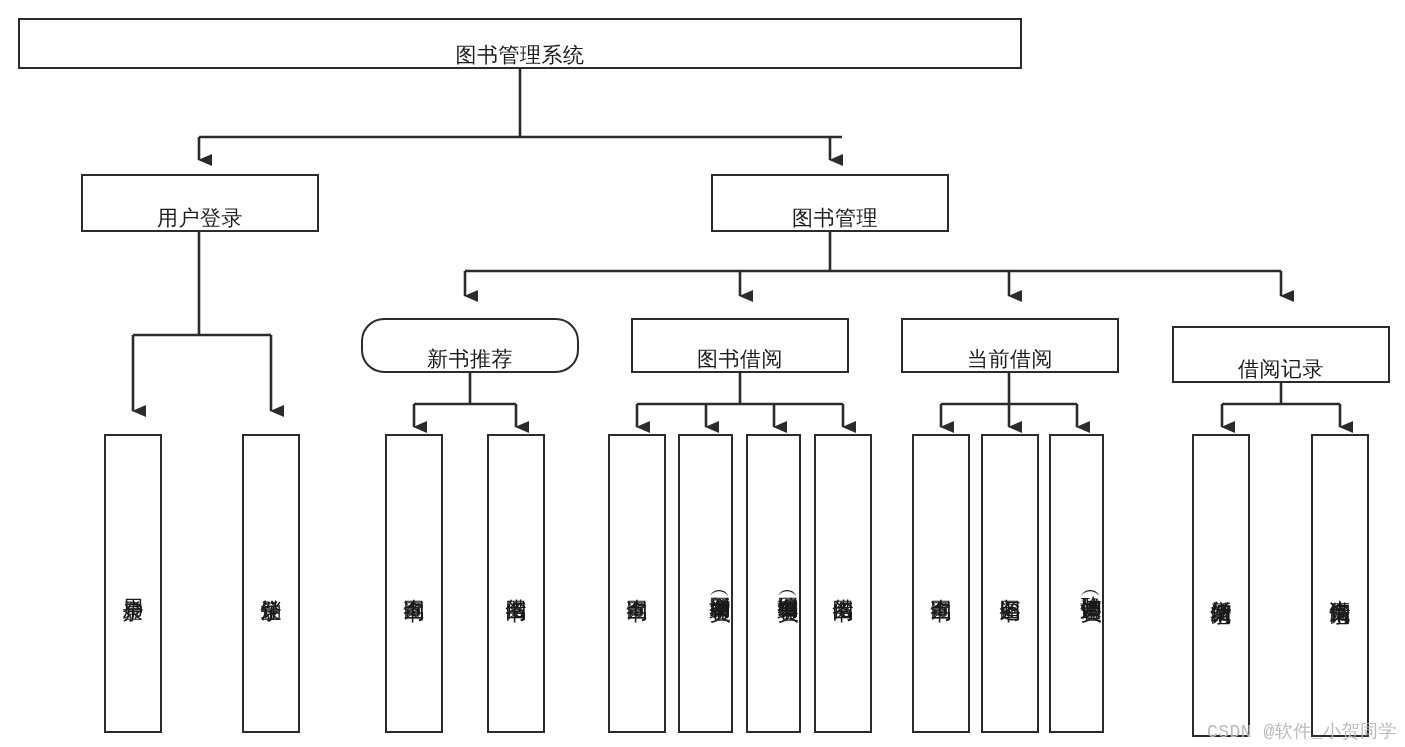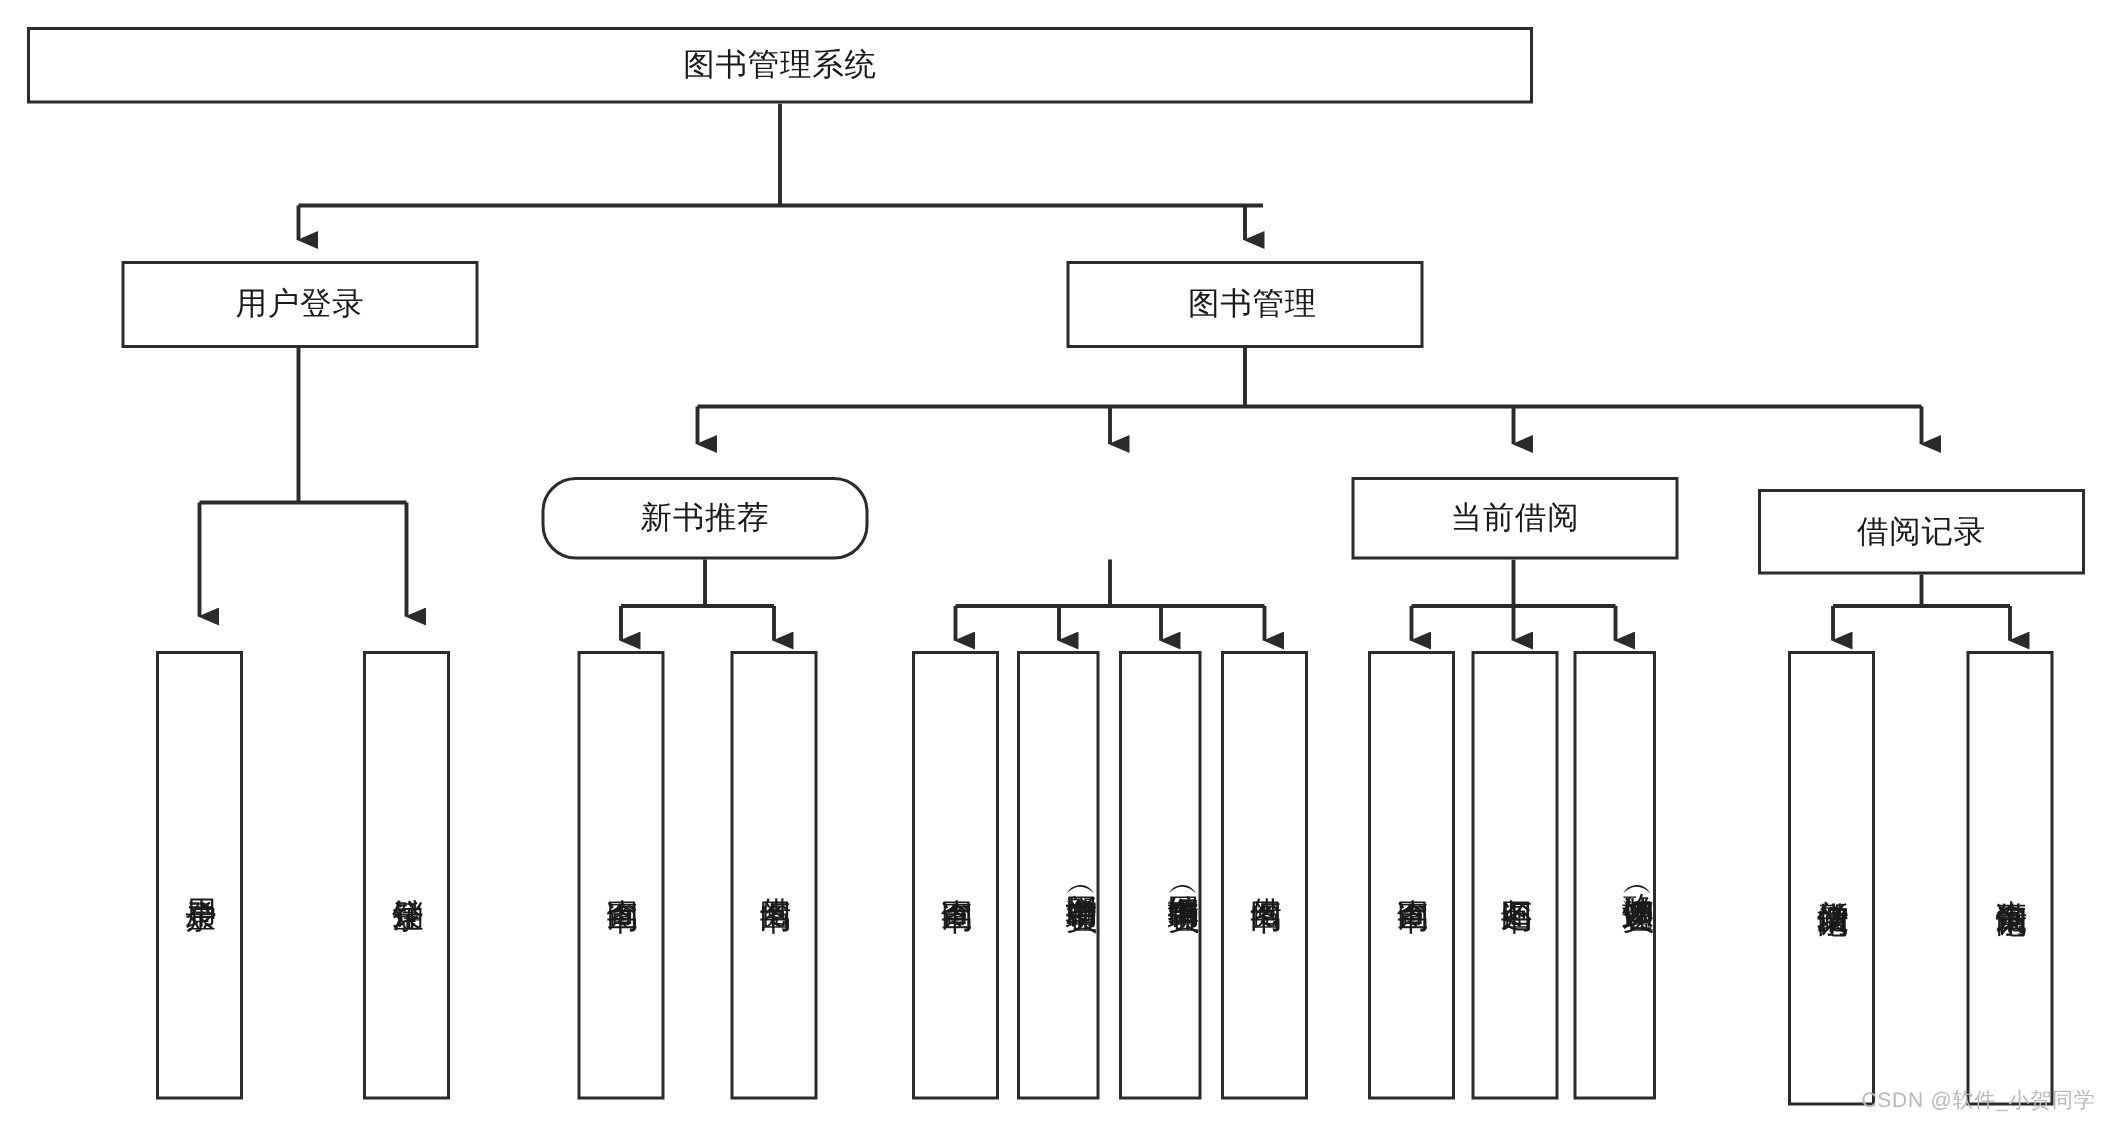"图书管理系统" .node.horiz { align-items: none -> flex-end }
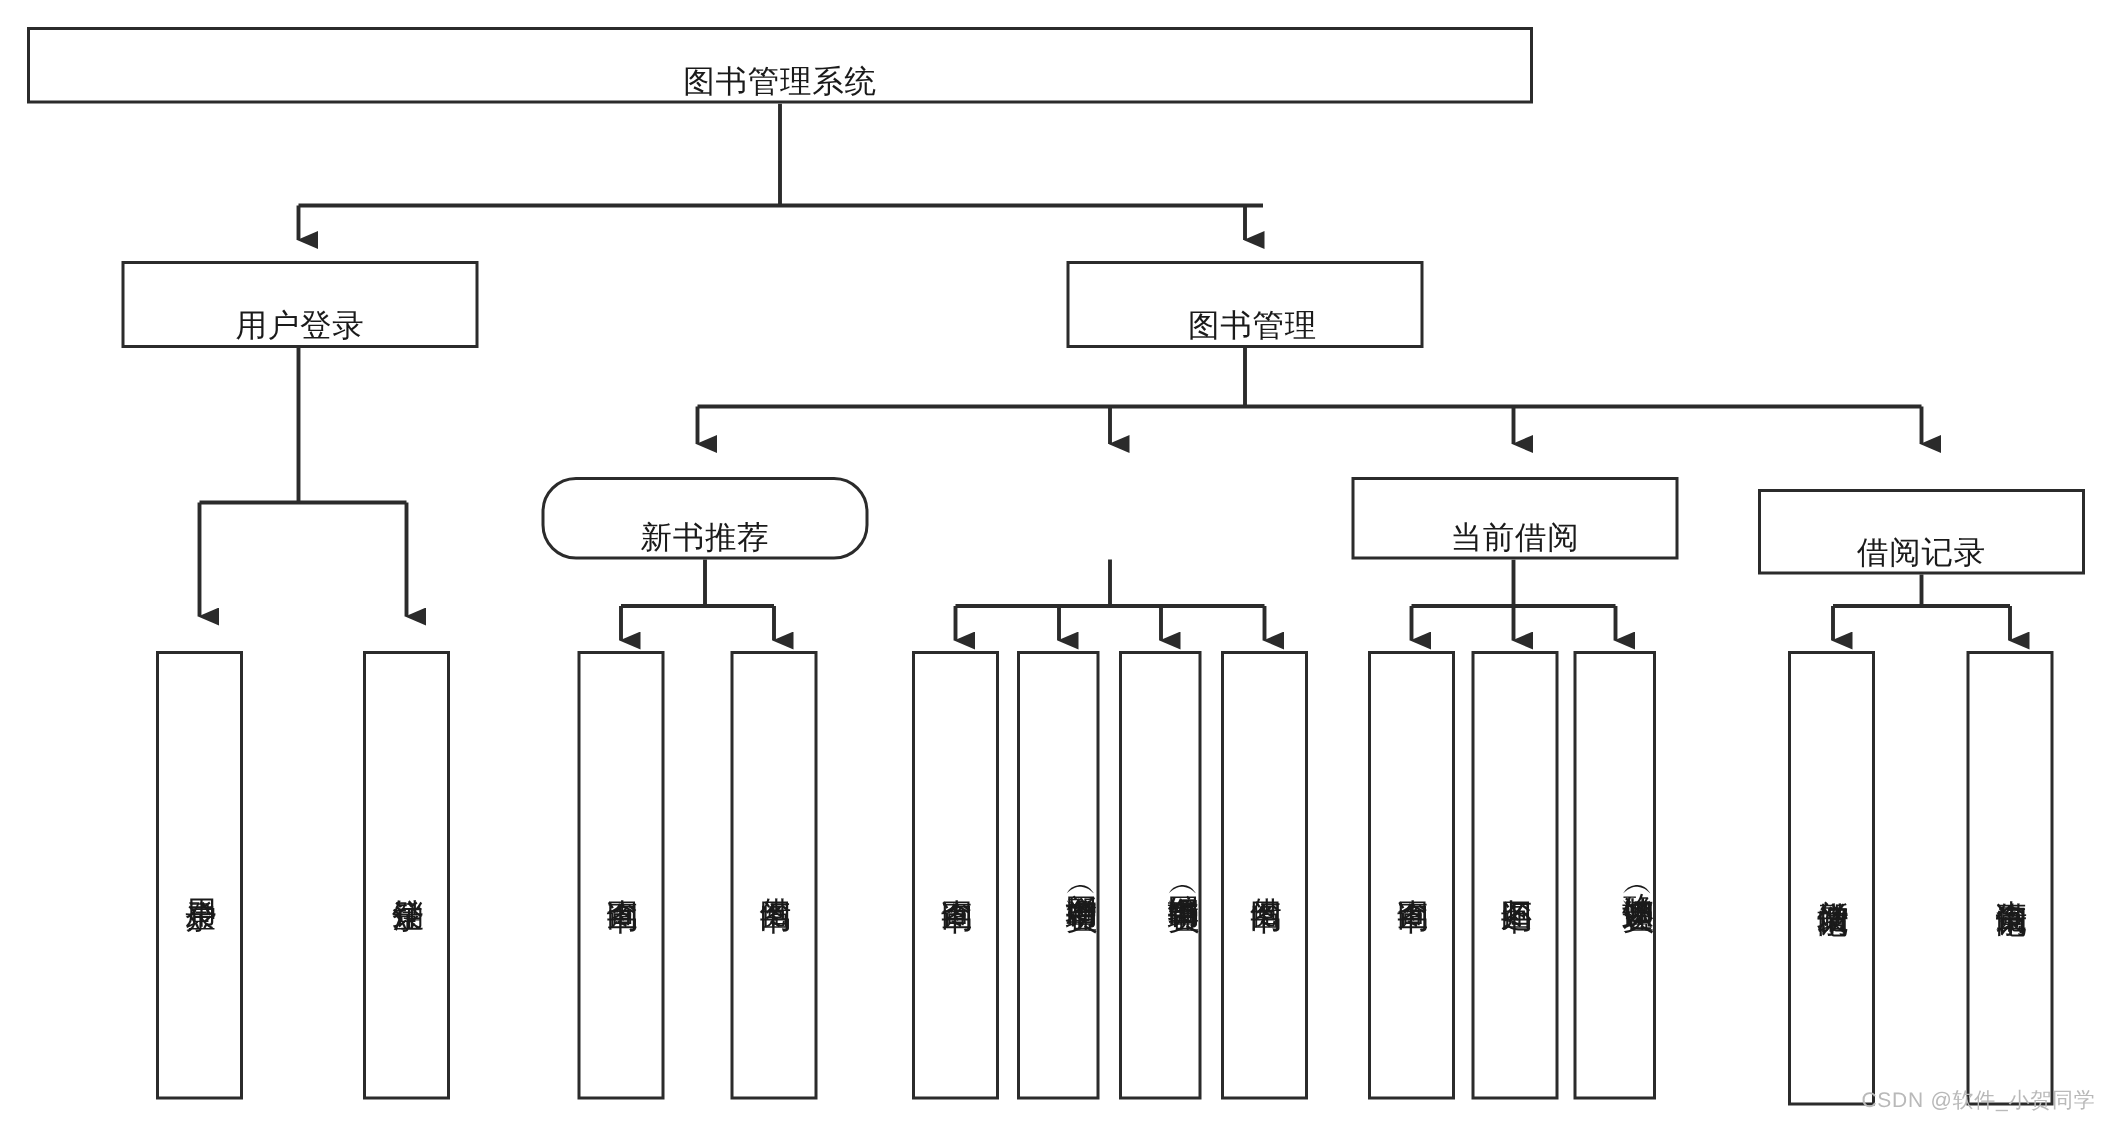"图书借阅" div.node { html: none -> <div> <span>图书借阅</span> </div> }
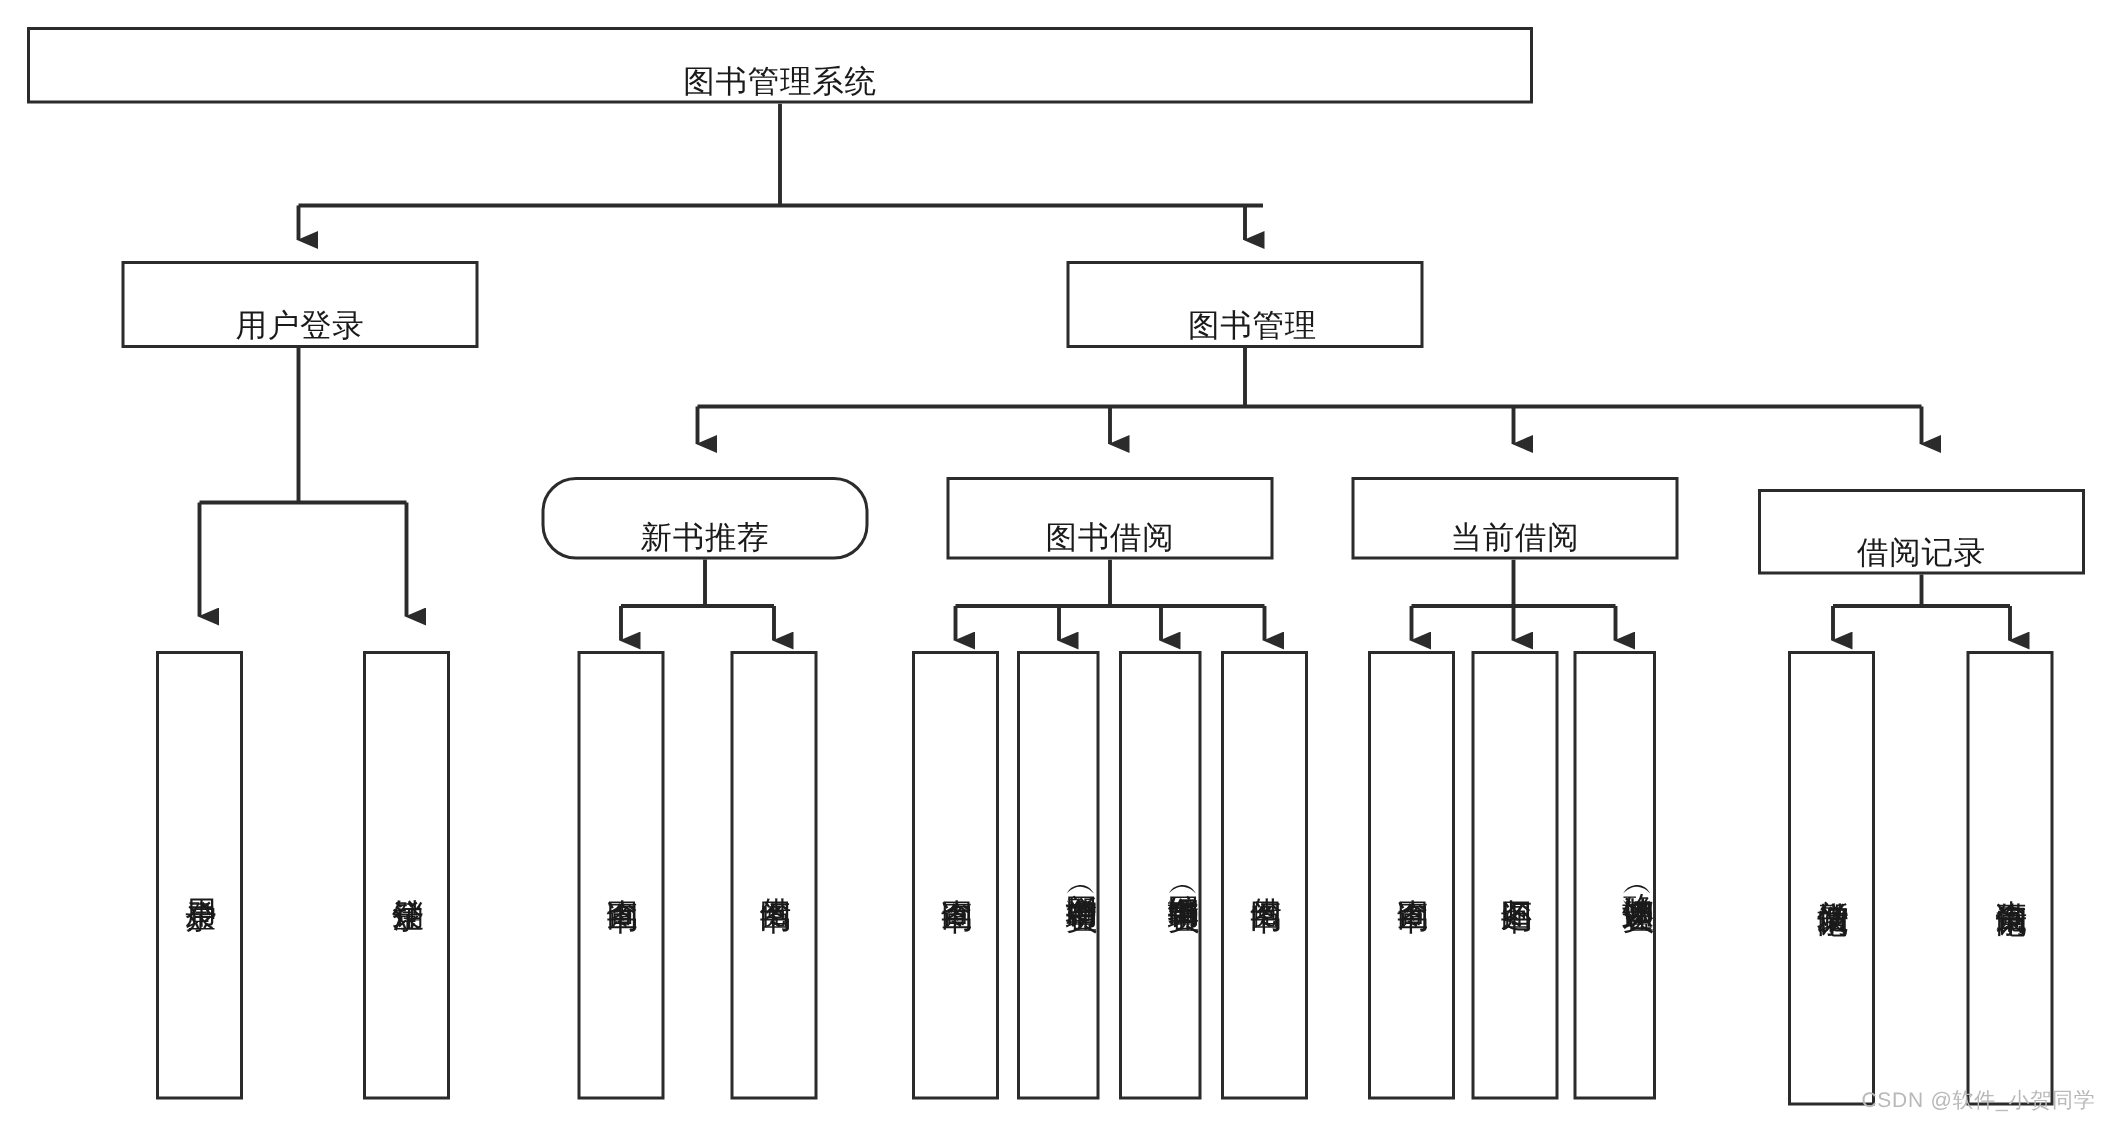"CSDN @软件_小贺同学" #watermark { font-family: none -> Liberation Mono, monospace; font-size: 14px -> 18px }
